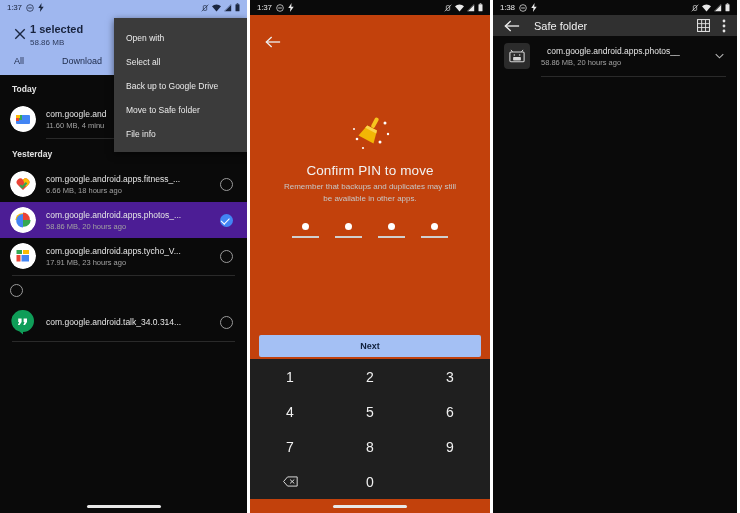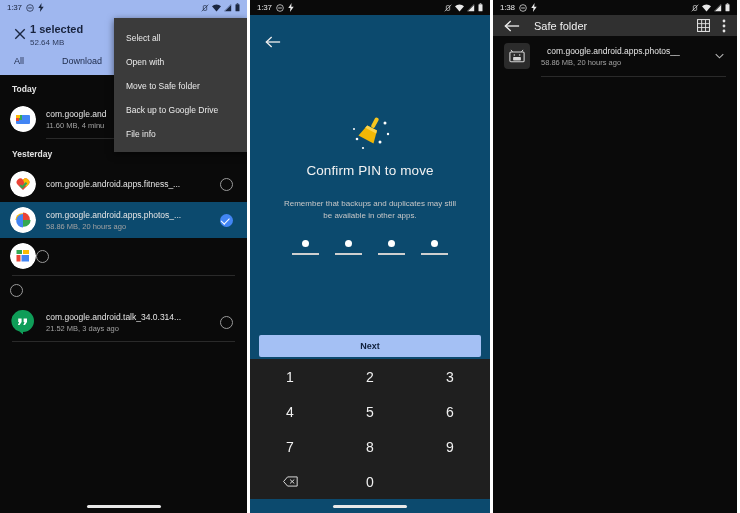"52.64 MB" div.sel-size { text: 52.64 -> 58.86 }
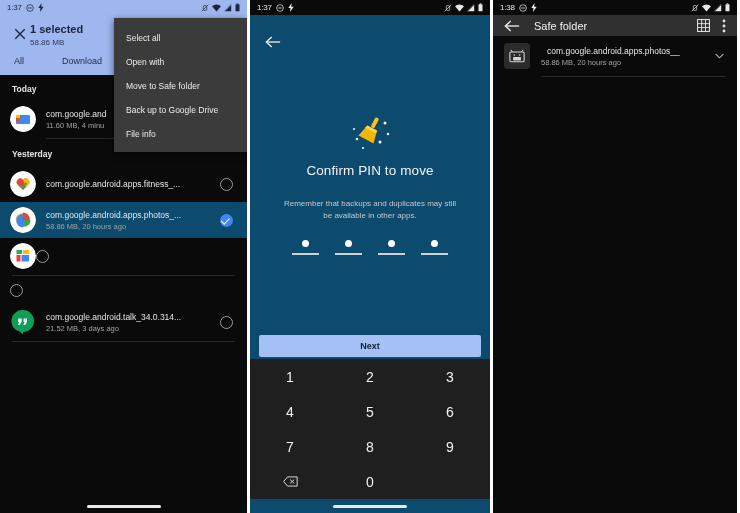"Select all" div.menu-item { order: before "Open with" -> after "Open with" }
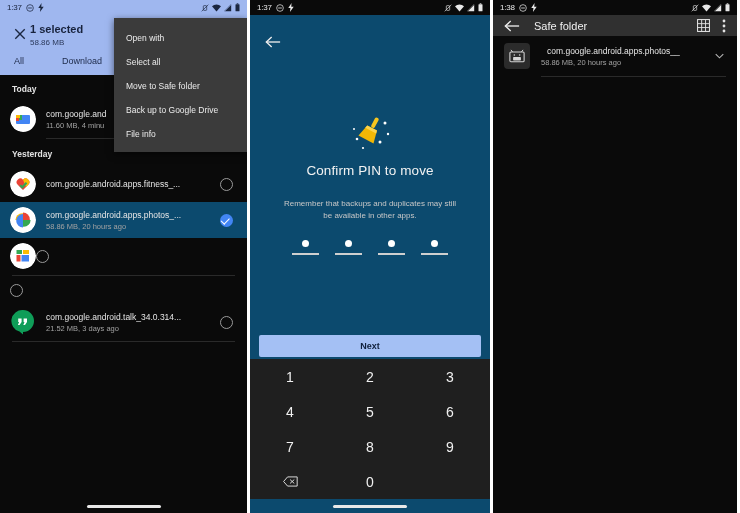"Move to Safe folder" div.menu-item { order: before "Back up to Google Drive" -> after "Back up to Google Drive" }
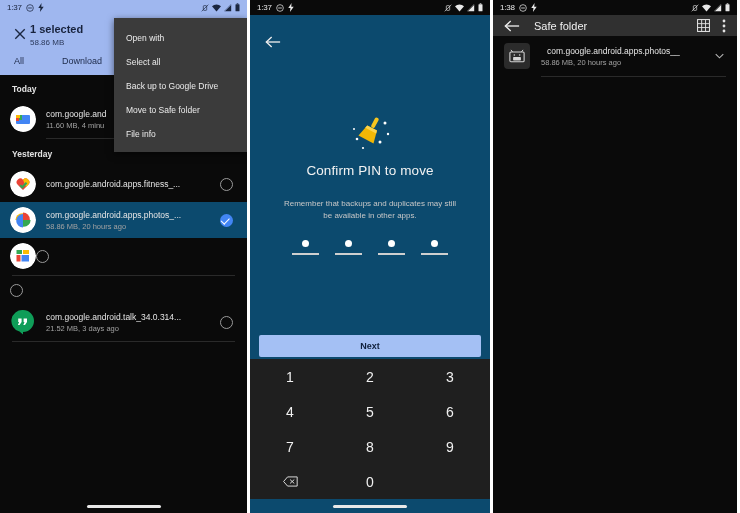"Confirm PIN to move" .mid-body { background: #0c4a6e -> #c2410c }
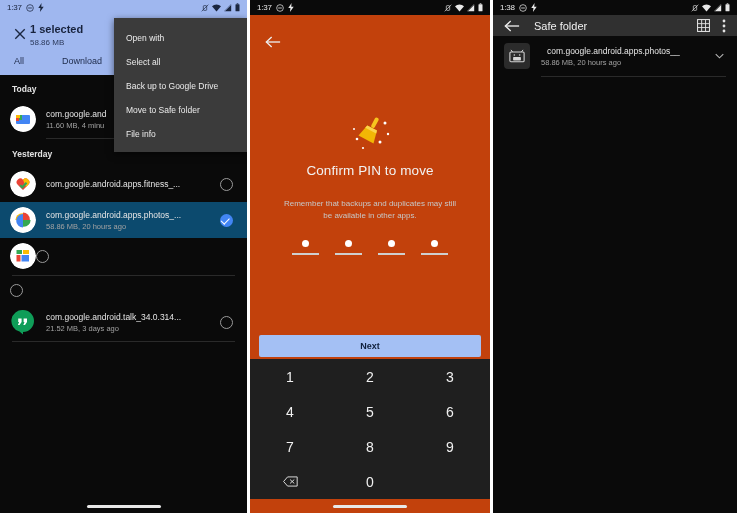"6.66 MB, 18 hours ago" div.row-sub { html: none -> <div>6.66 MB, 18 hours ago</div> }
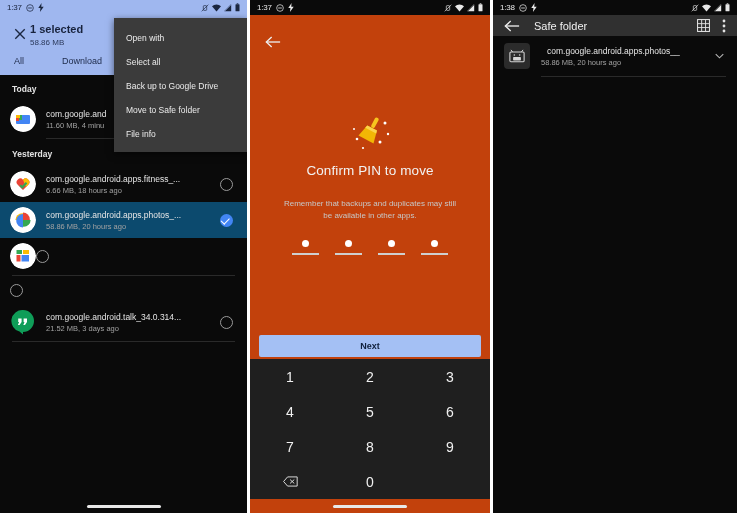"Remember that backups and duplicates" .mid-desc { margin-top: 20px -> 3px }
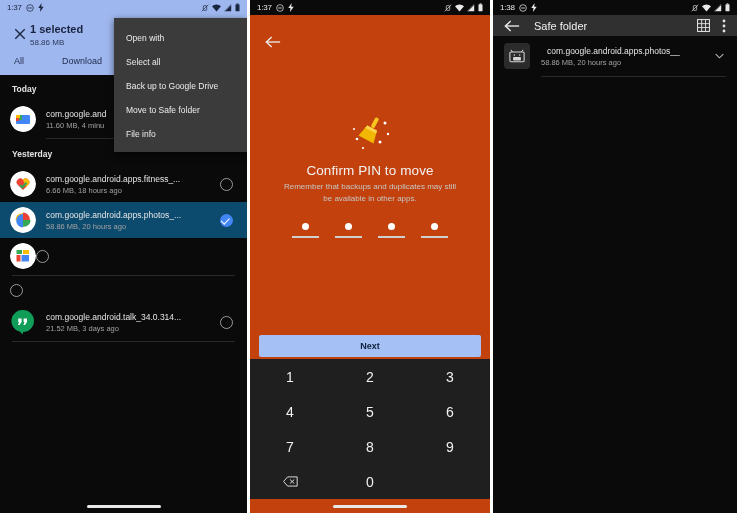"com.google.android.apps.photos_..." .row.selected { background: #0c4a6e -> #4c1d95 }
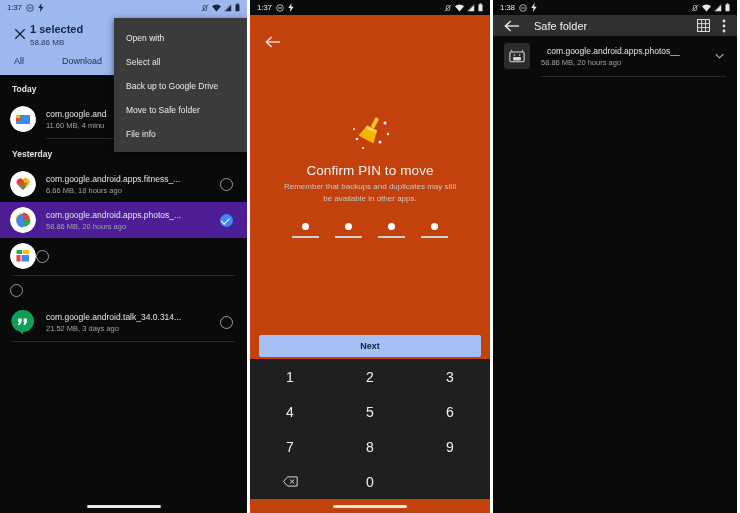"com.google.android.apps.tycho_V..." div.row-txt { html: none -> <div> <div>com.google.android.apps.tycho_V...</div> <div>17.91 MB, 23 hours ago</div> </div> }
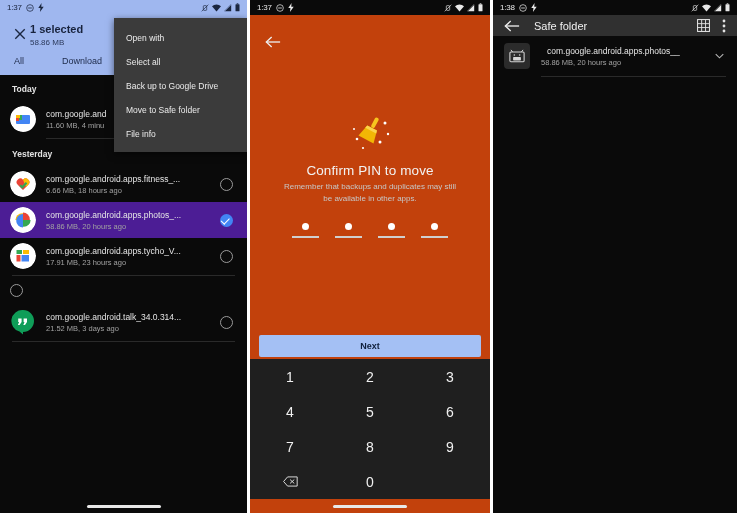"21.52 MB, 3 days ago" div.row-sub { html: <div>21.52 MB, 3 days ago</div> -> none }
